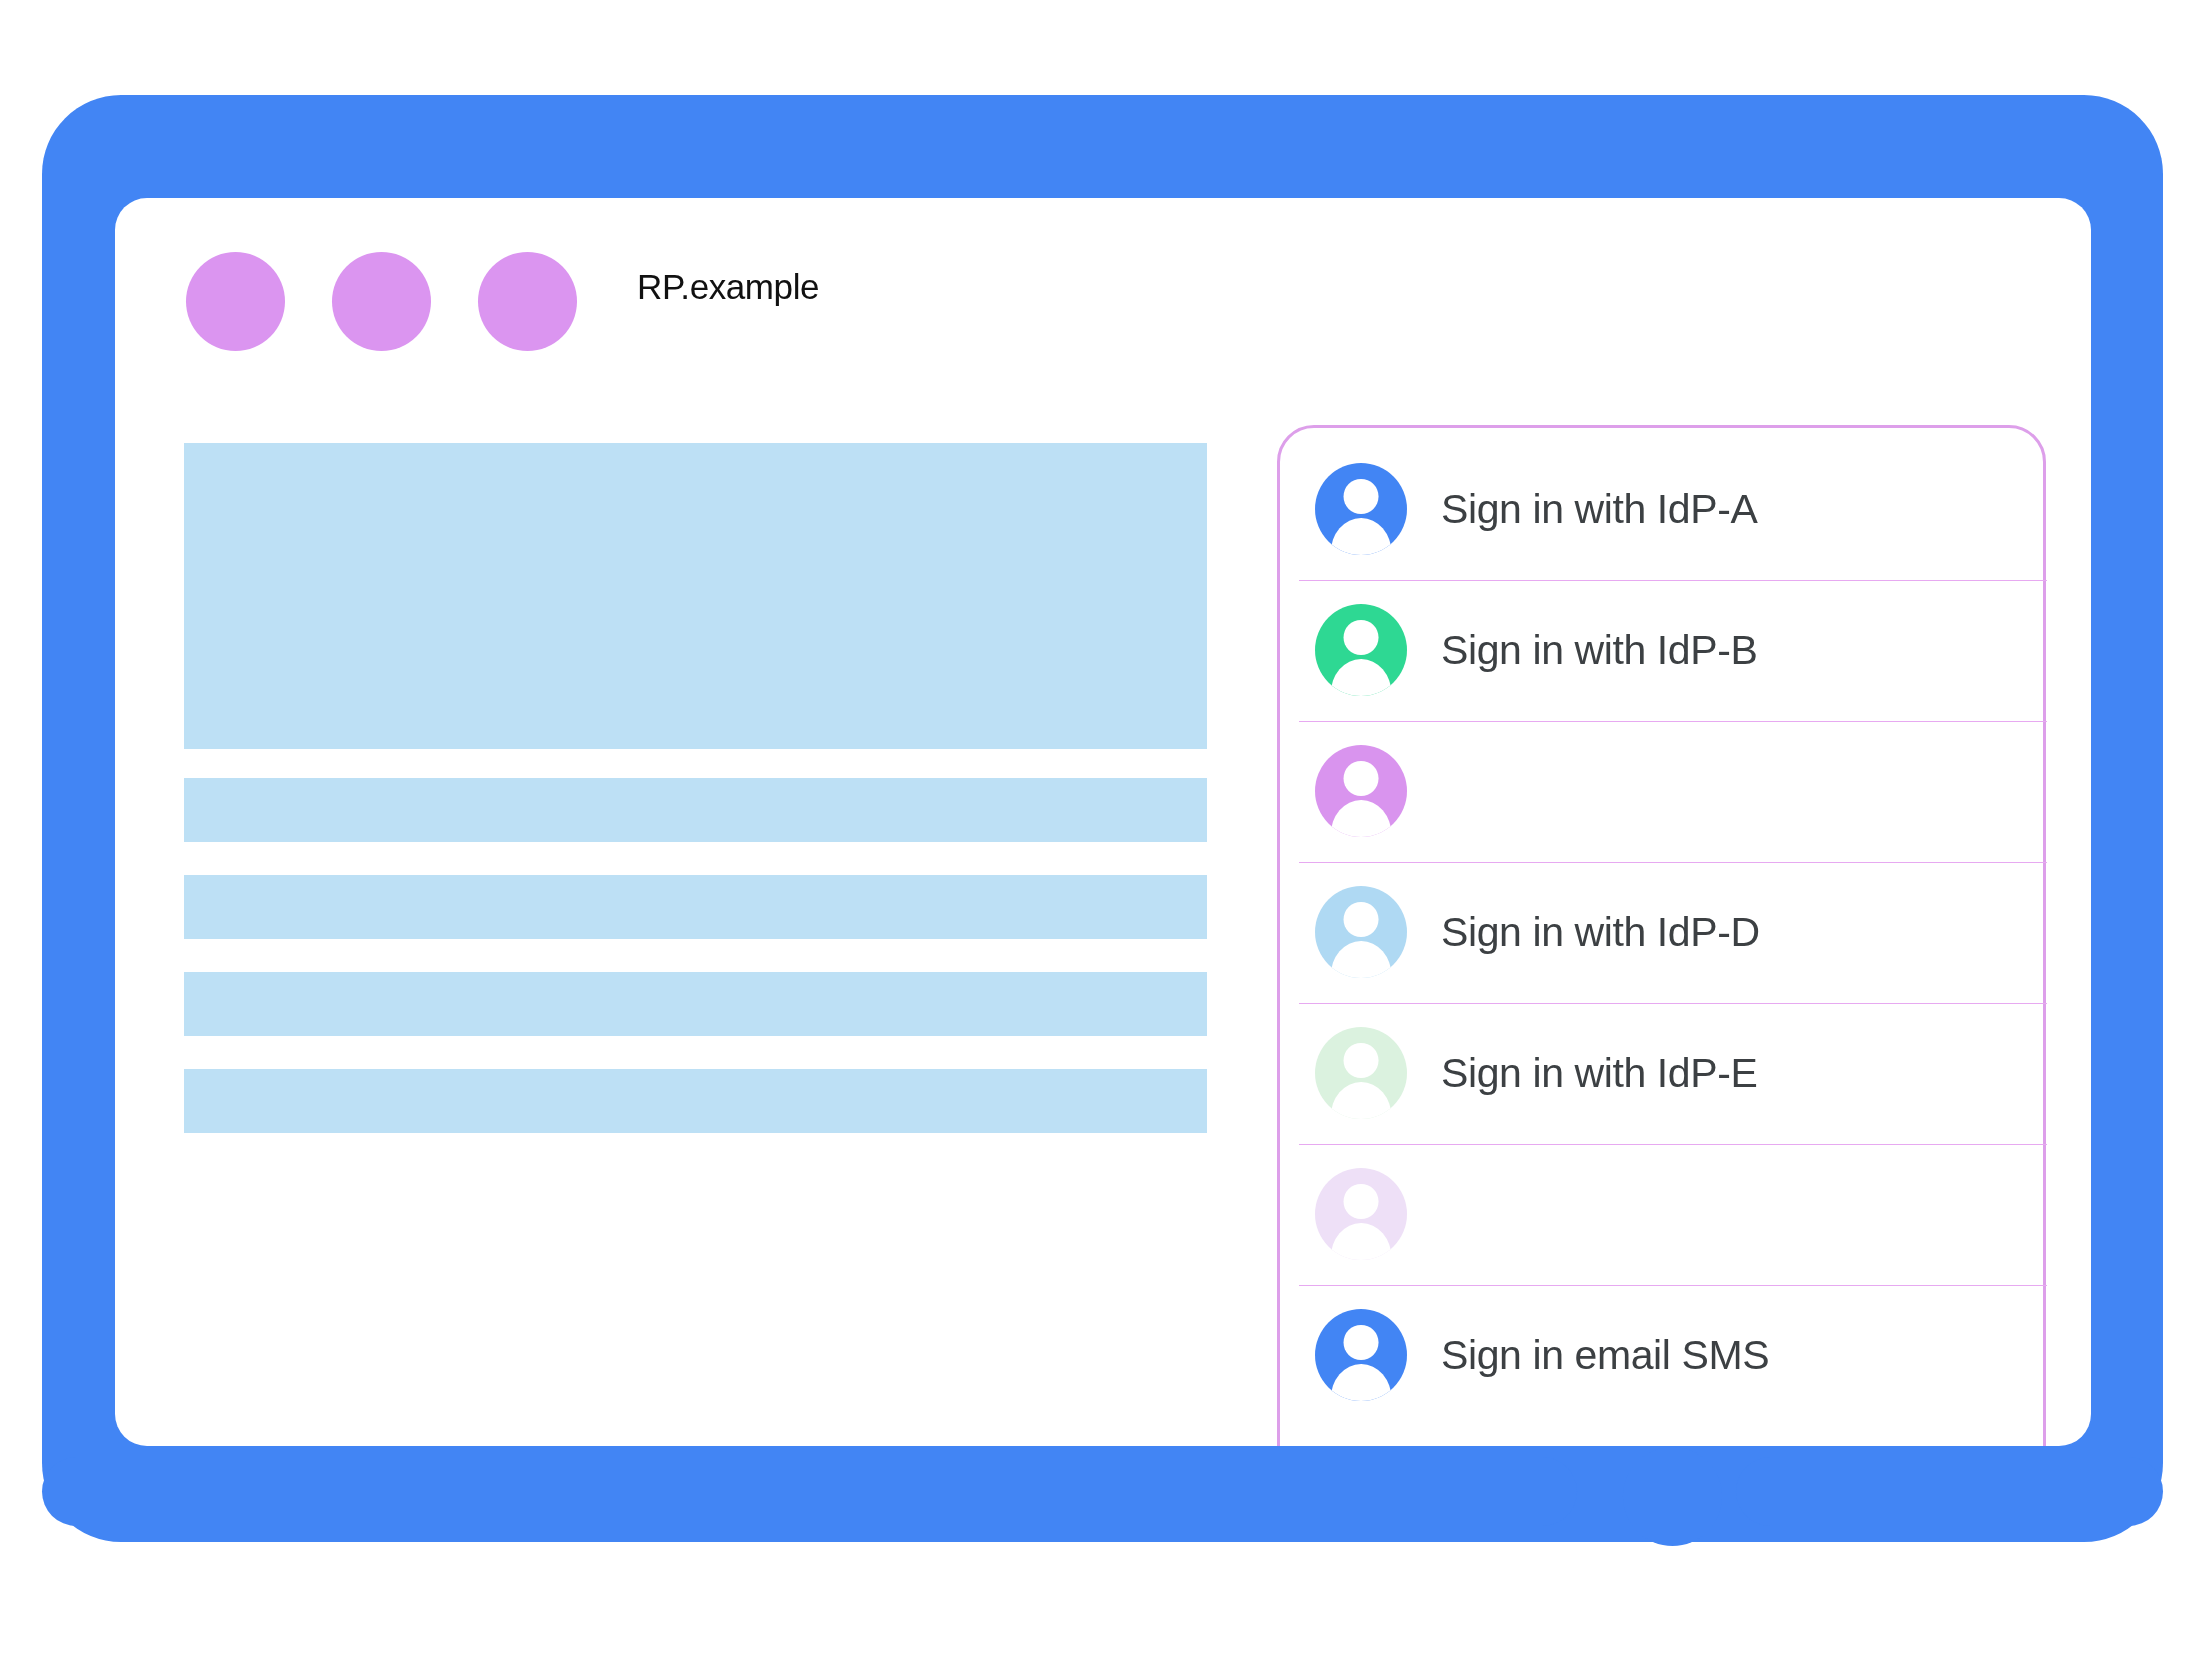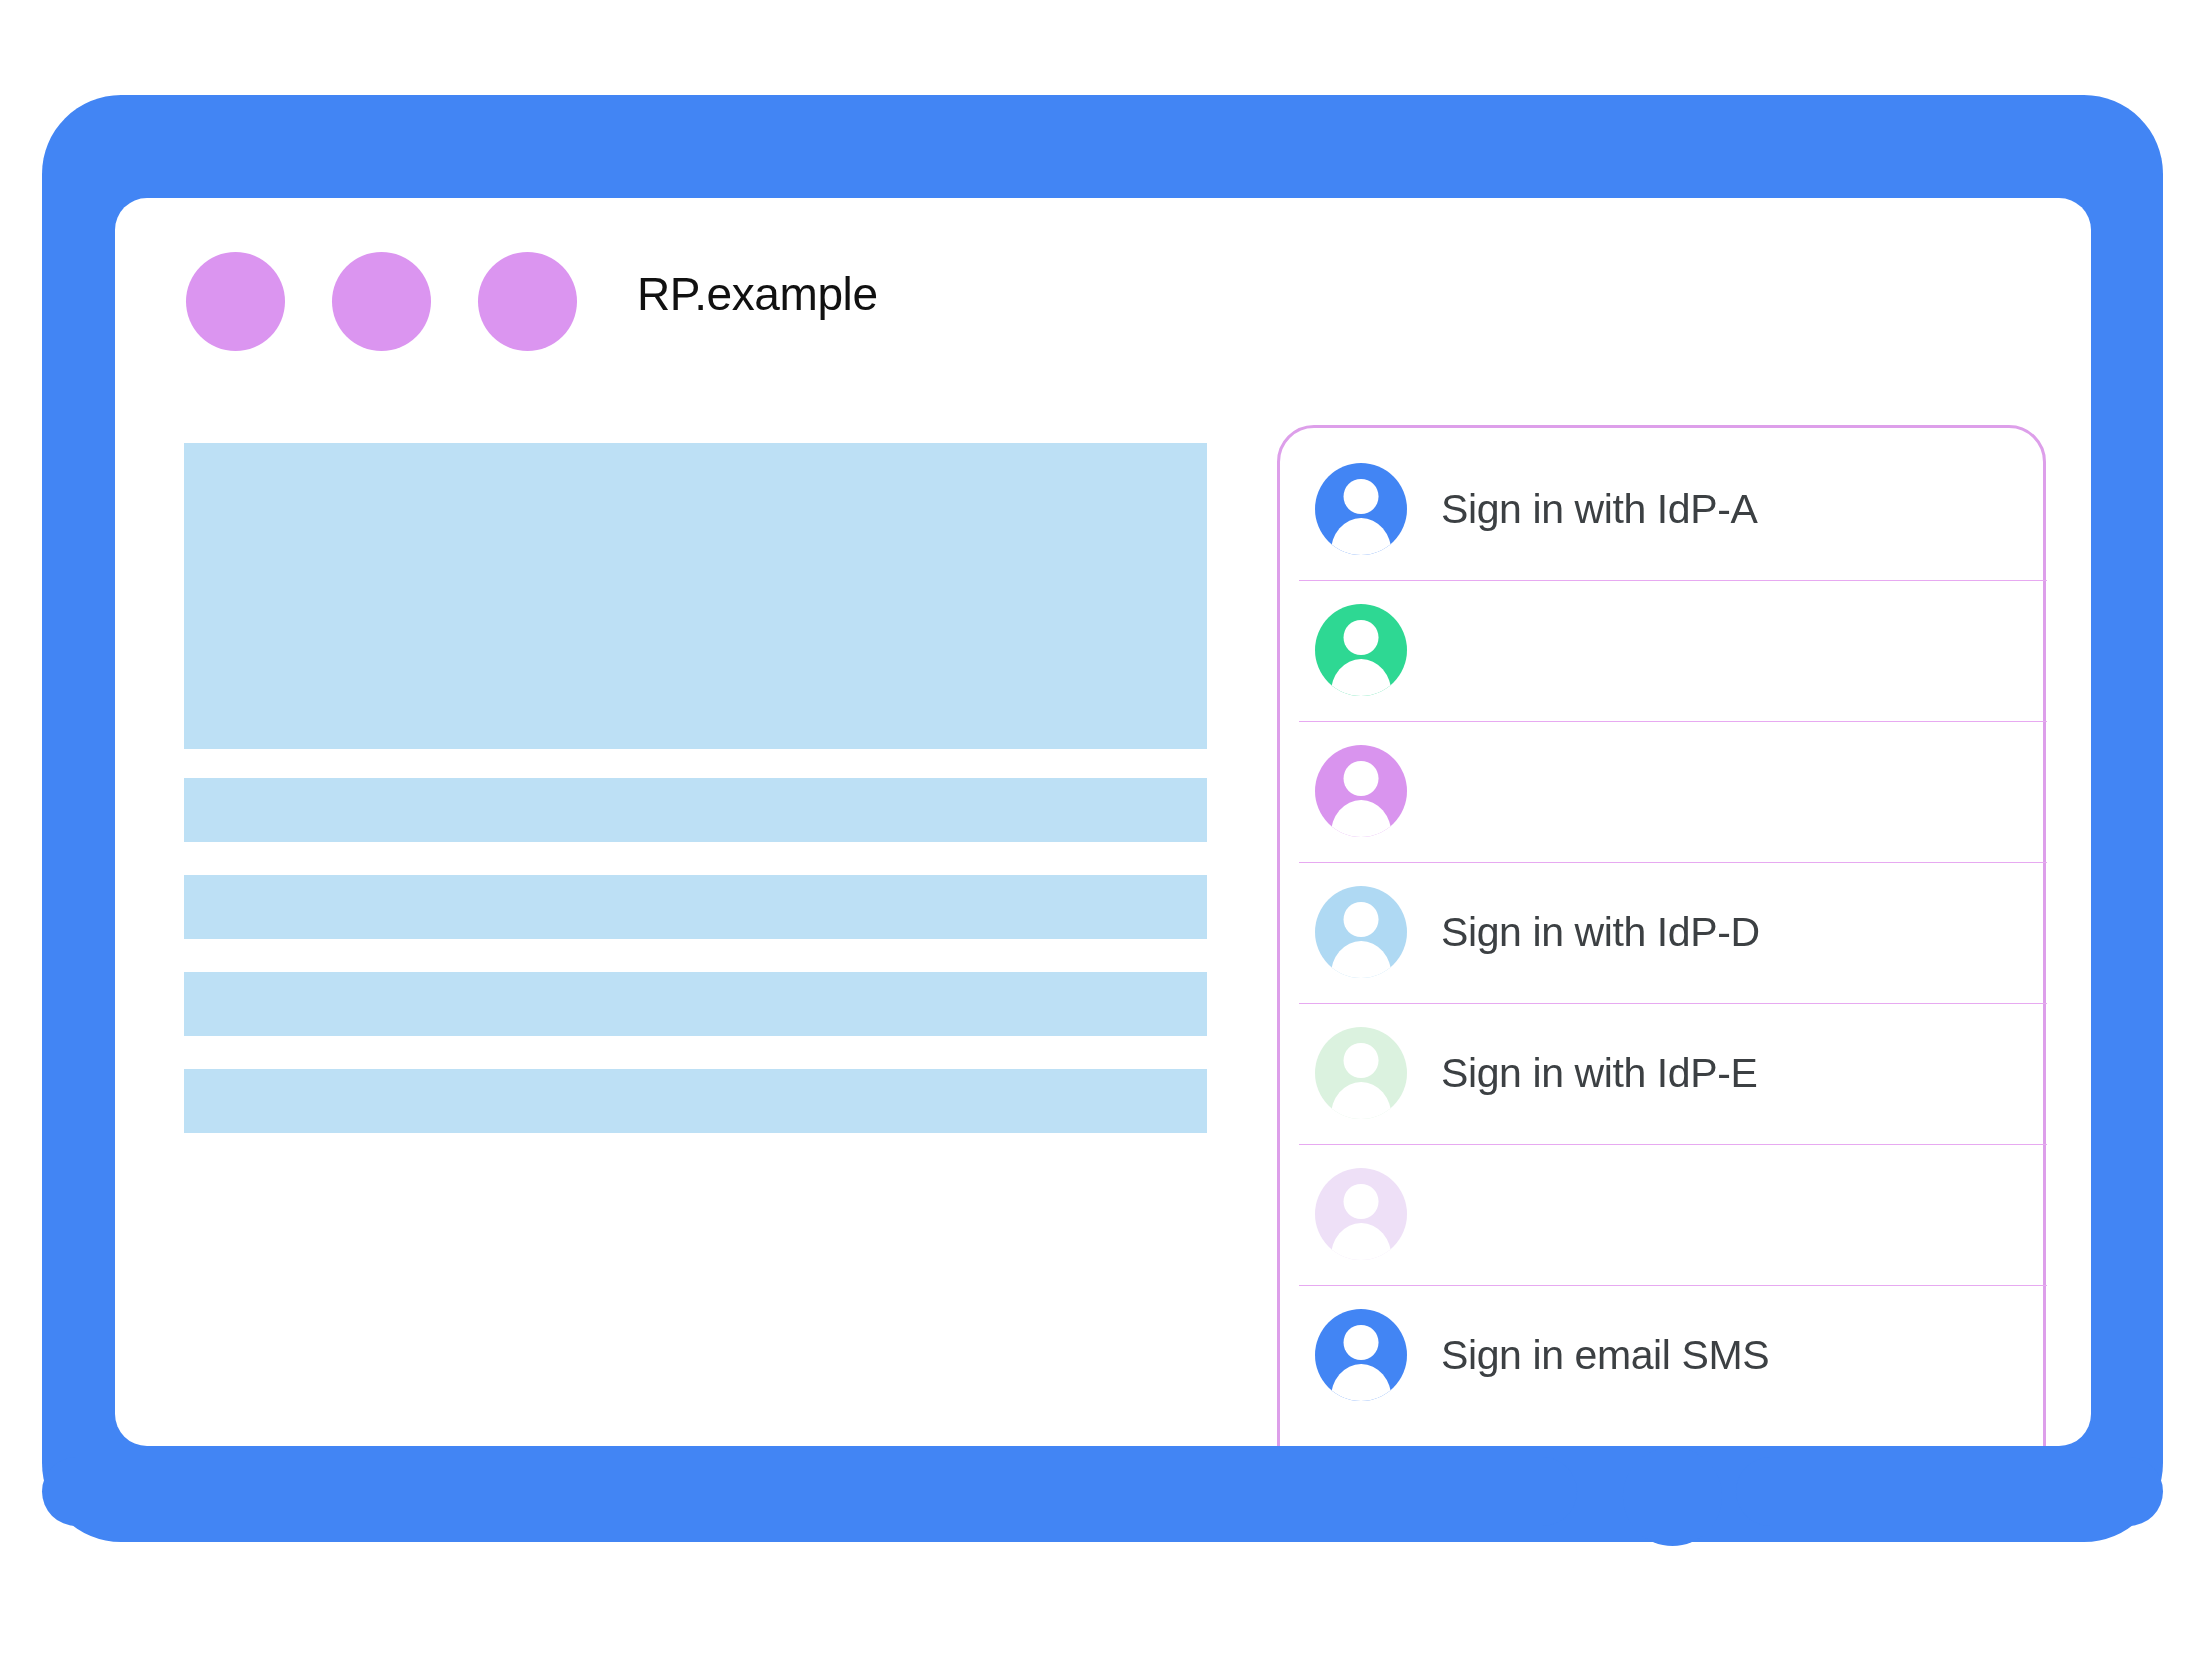"RP.example" #page-title { font-size: 46px -> 35px }
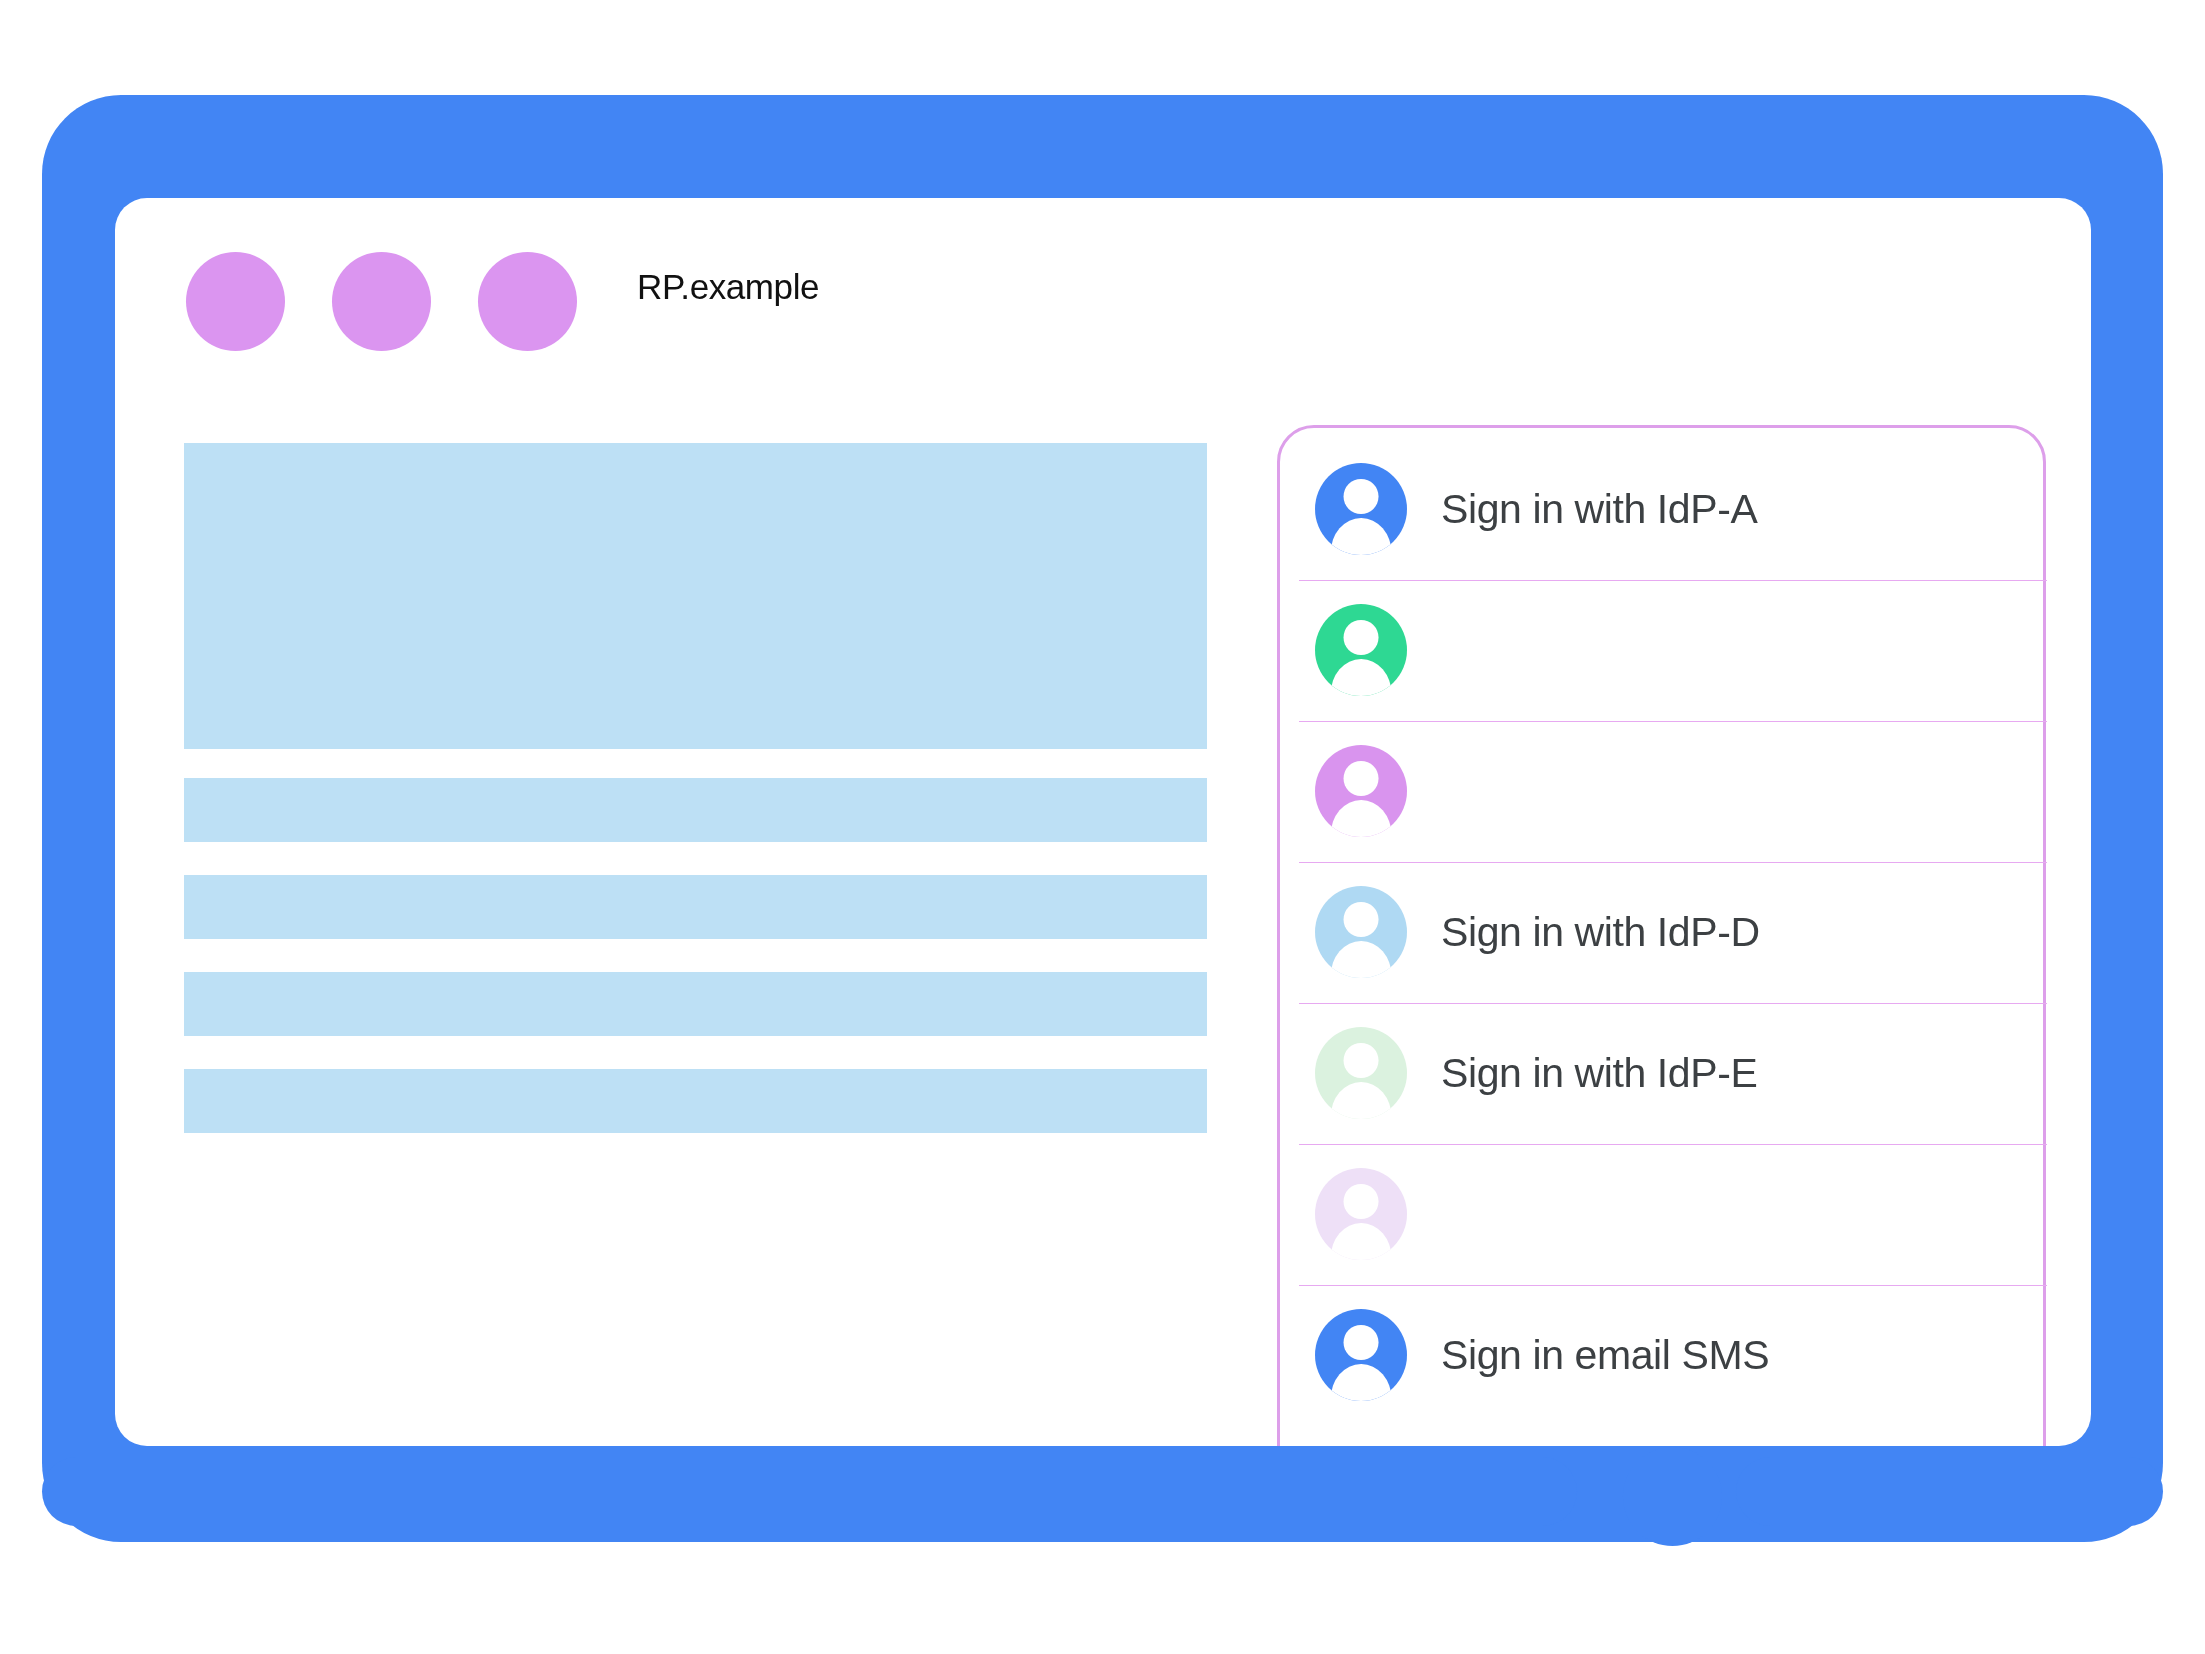"Sign in with IdP-B" div.account-label { html: none -> <div>Sign in with IdP-B</div> }
